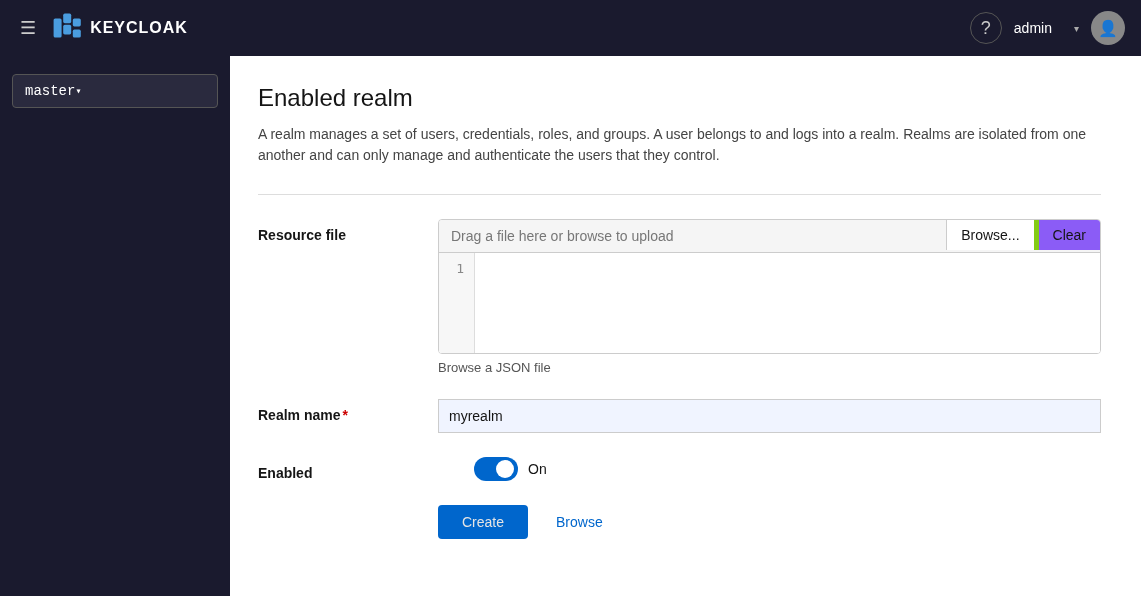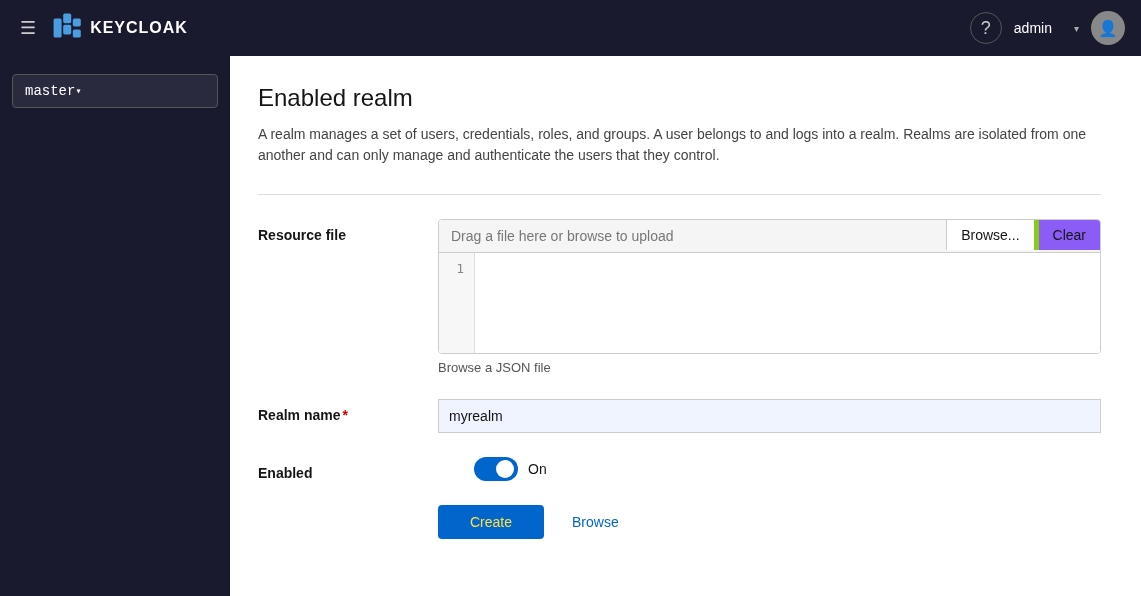"Create" .btn-create { color: #fde047 -> #e5e5e5; padding: 9px 32px -> 9px 24px }
